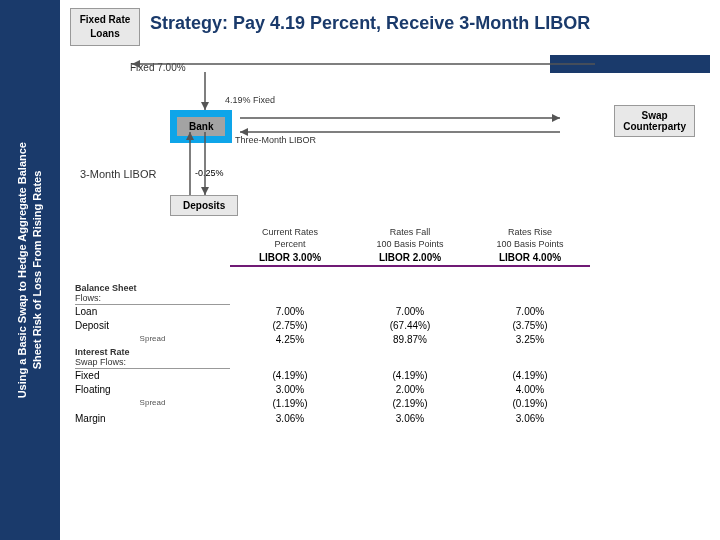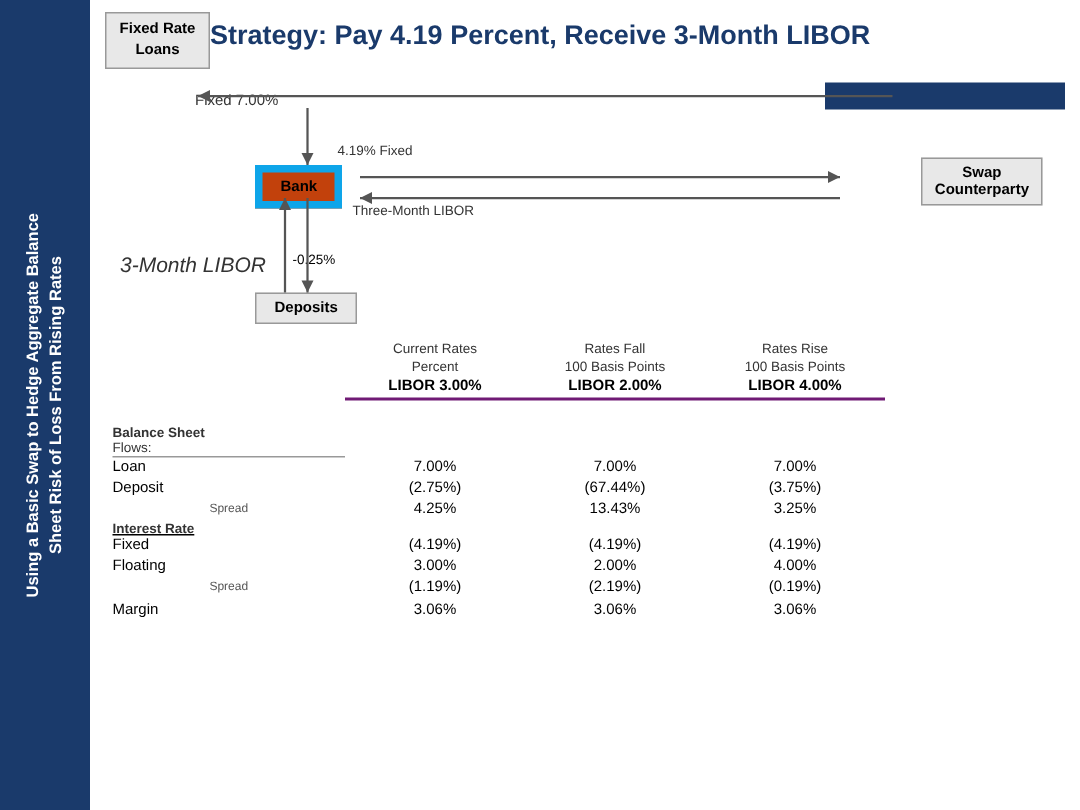"Fixed Rate" .top-section { gap: none -> 10px }
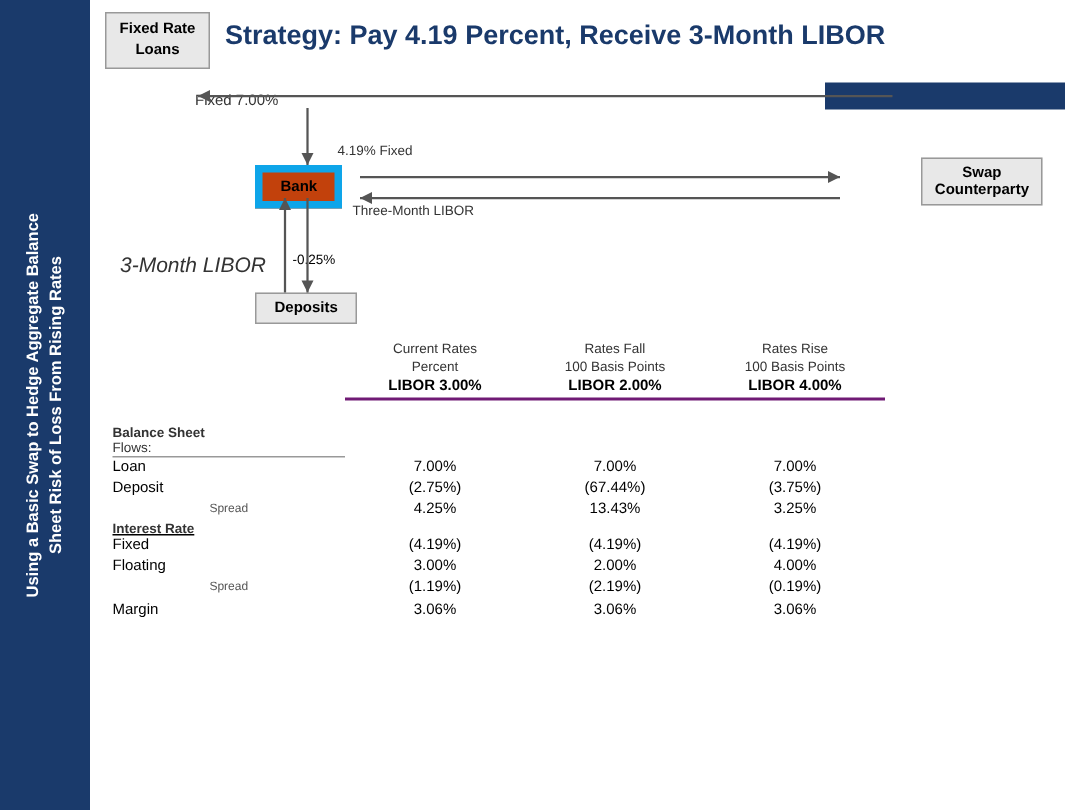"Bank" .bank-box { background: #c2410c -> #a3a3a3; border: 5px solid #0ea5e9 -> 7px solid #0ea5e9 }
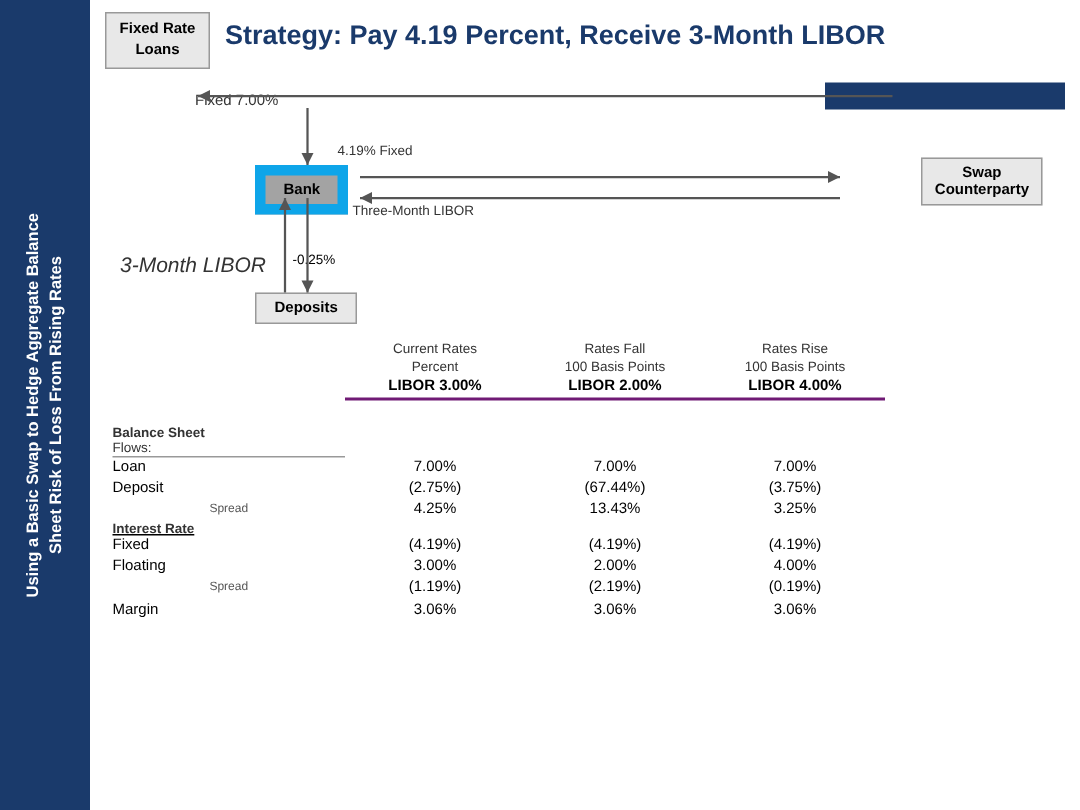"3-Month LIBOR" .label-3m-libor-left { font-size: 14px -> 11px; font-style: italic -> none }
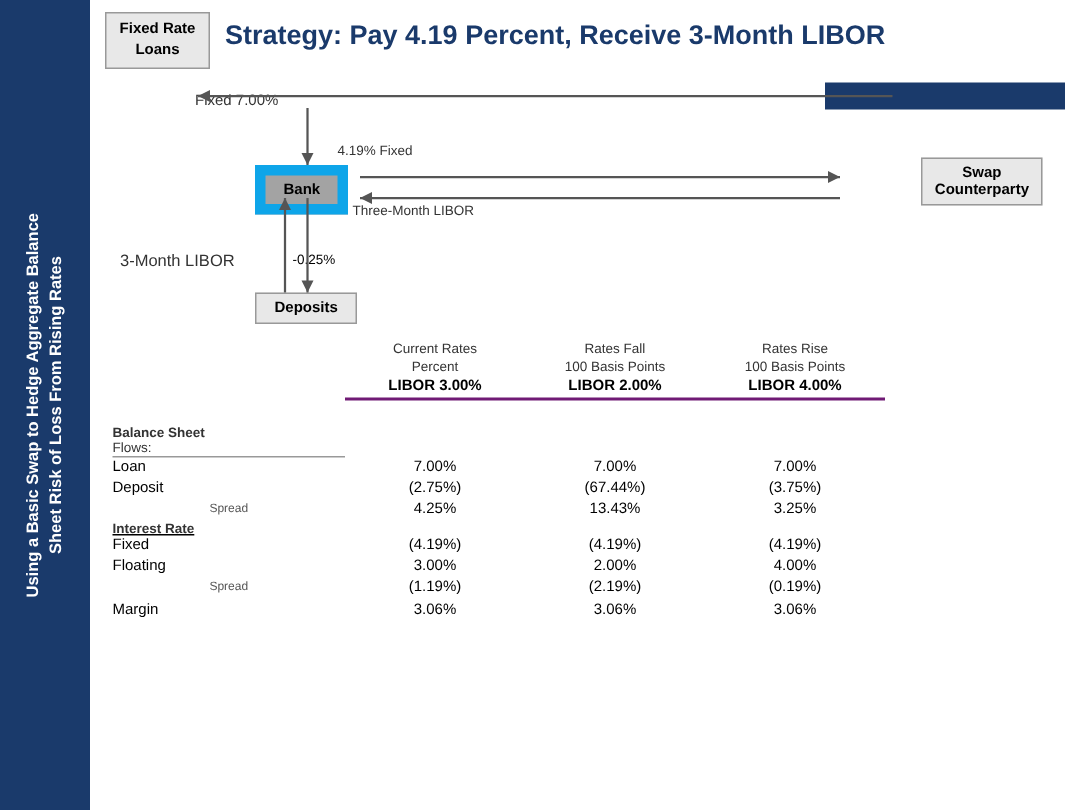"13.43%" div.data-cell { text: 13.43% -> 89.87% }
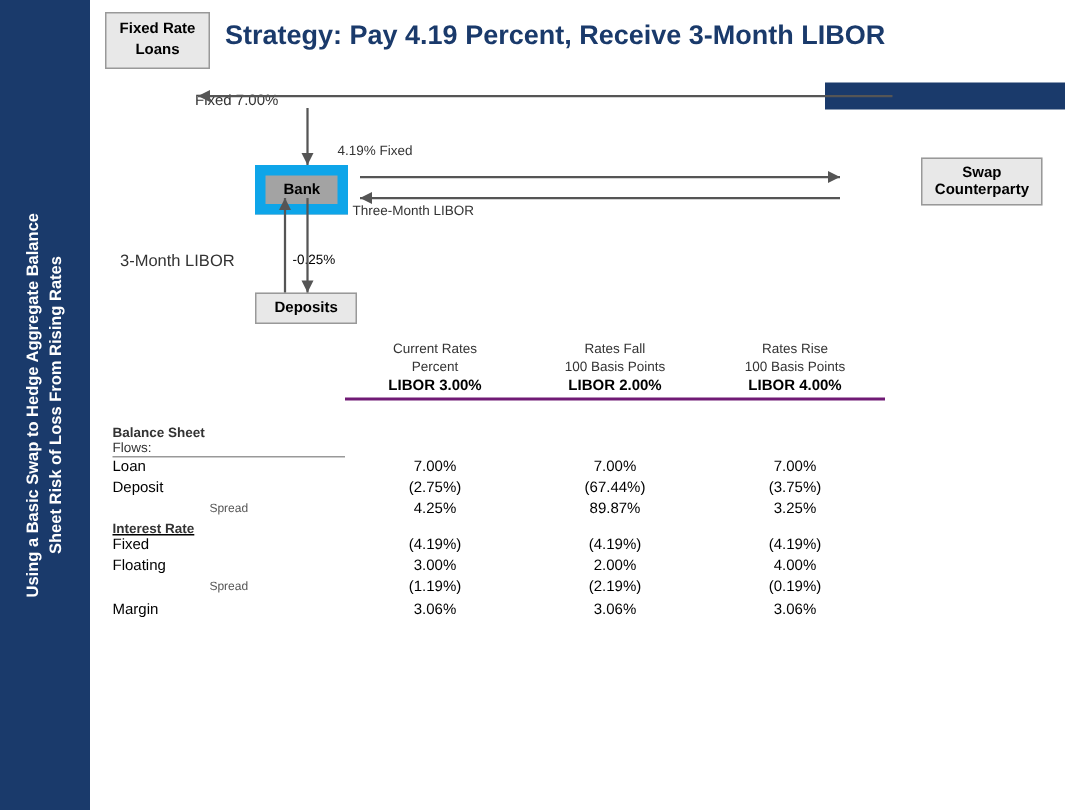"Interest Rate" div { text-decoration: underline -> none }
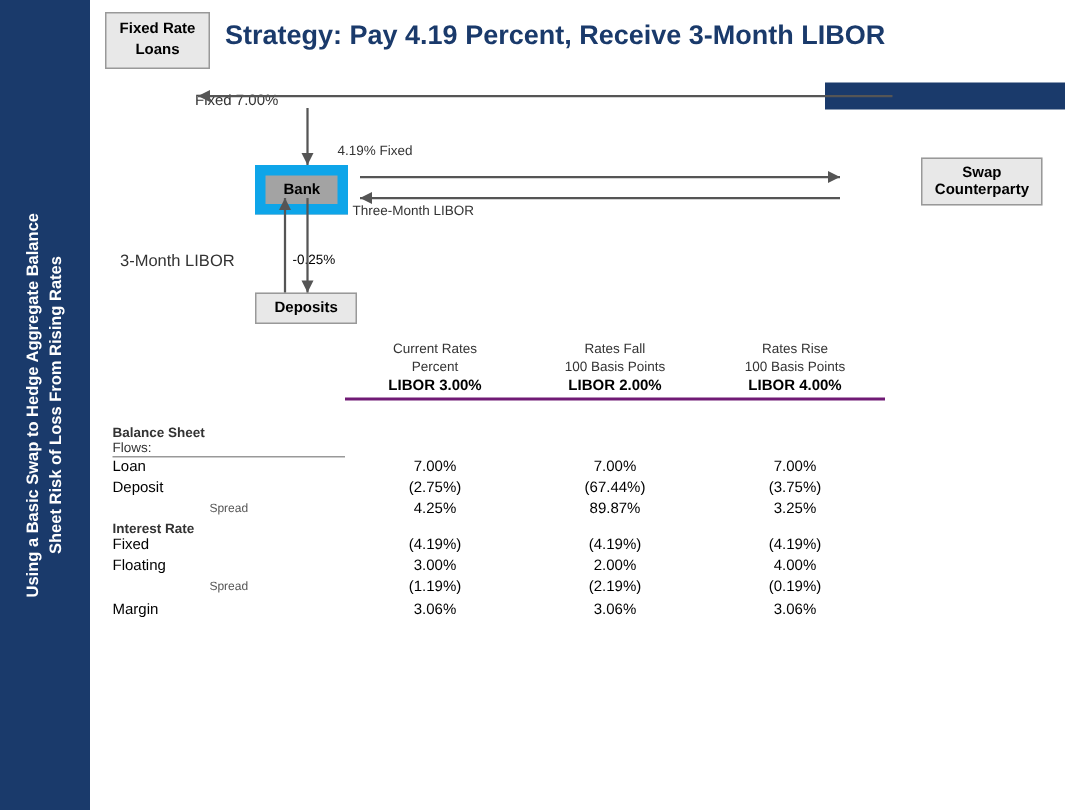"Swap Flows:" div { html: none -> <div>Swap Flows:</div> }
